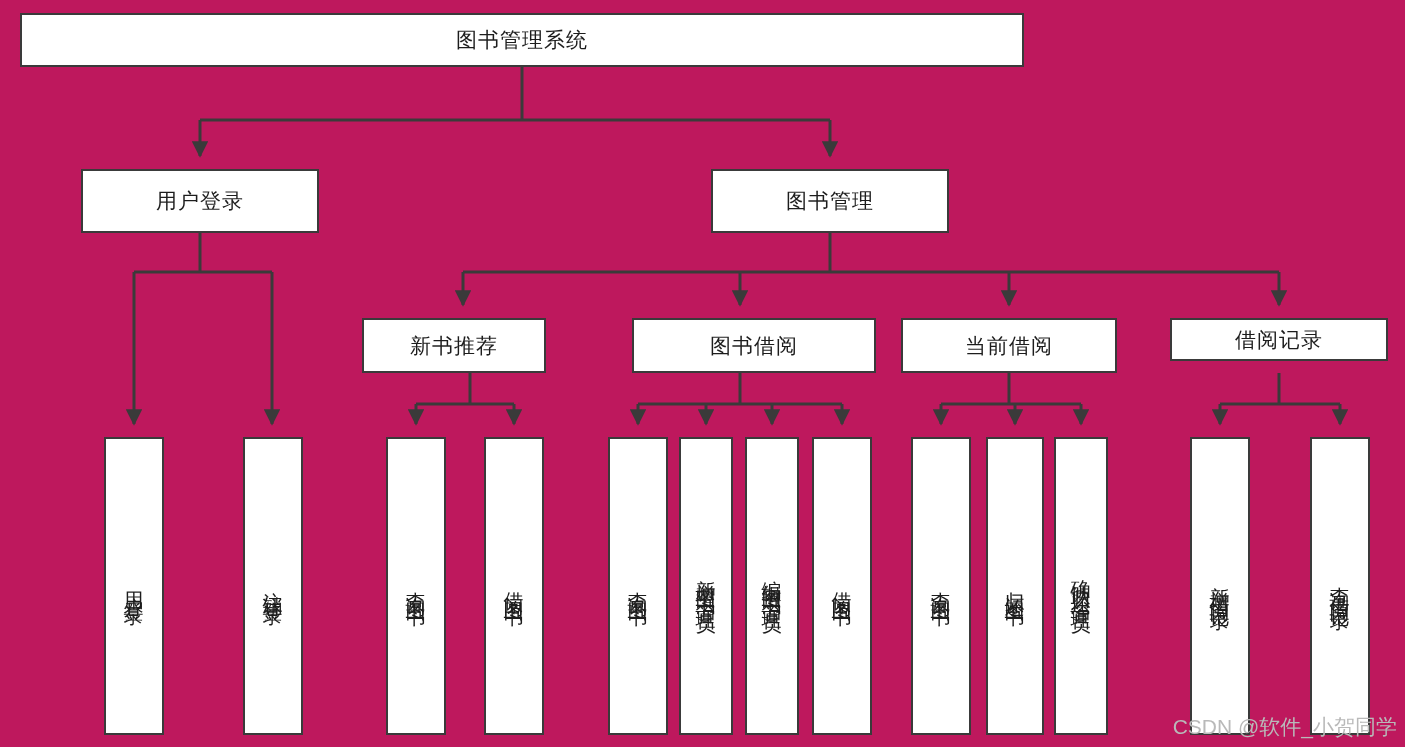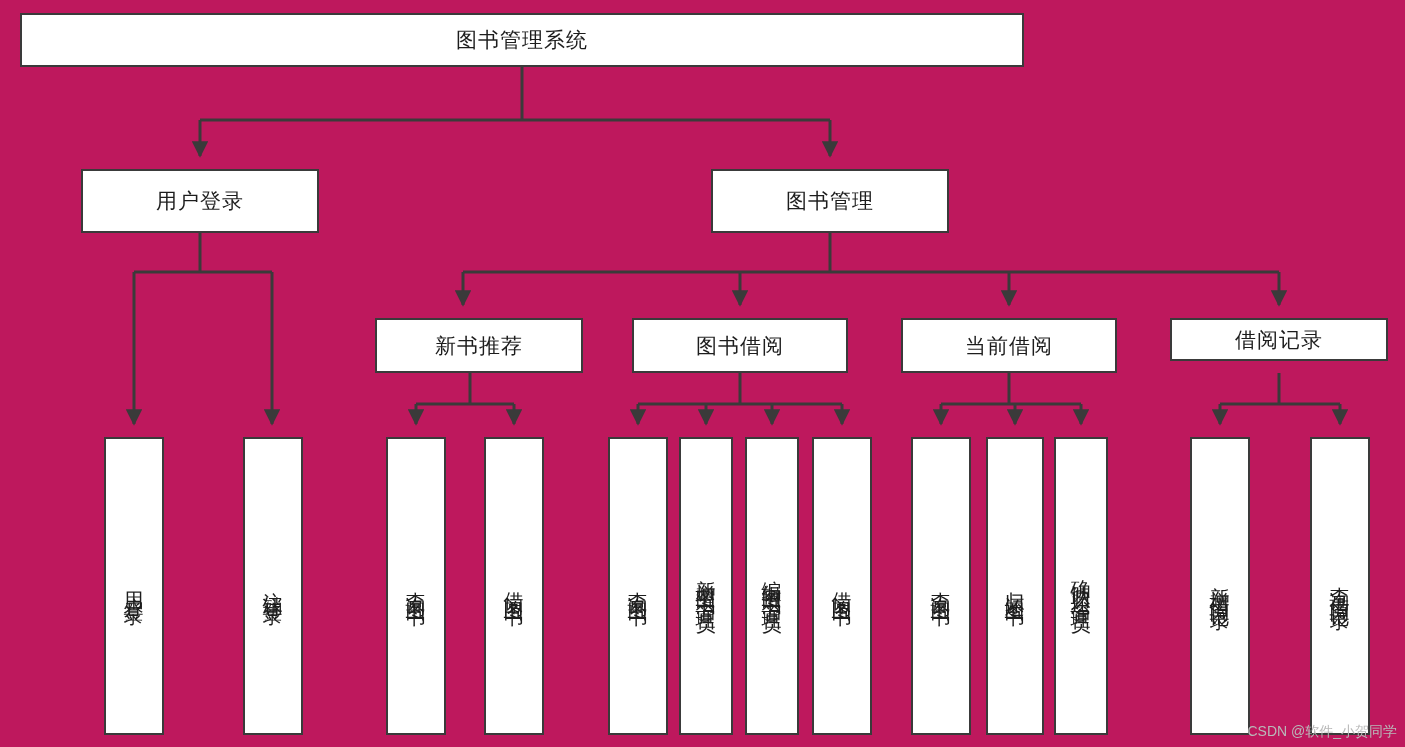"新书推荐" div.node { left: 375px -> 362px; width: 208px -> 184px }
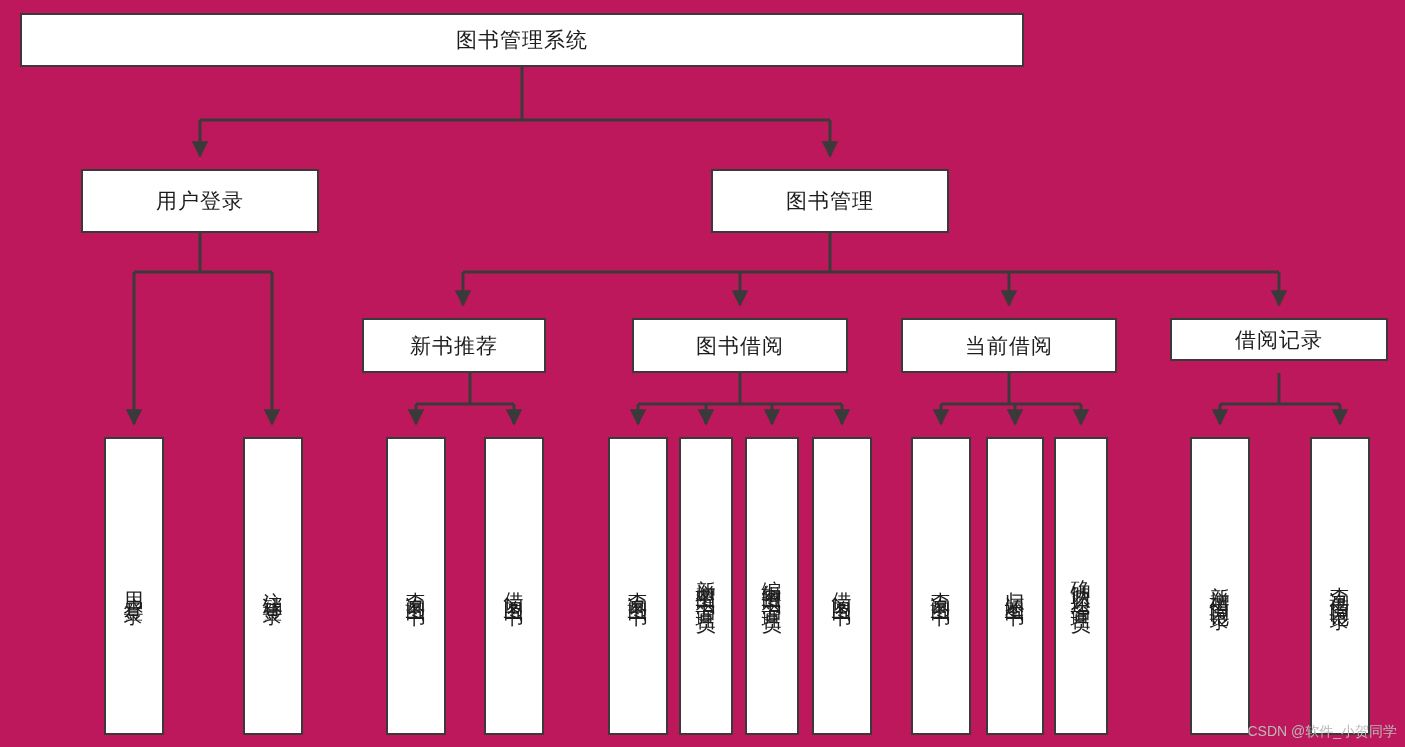"图书借阅" div.node { width: 216px -> 244px }
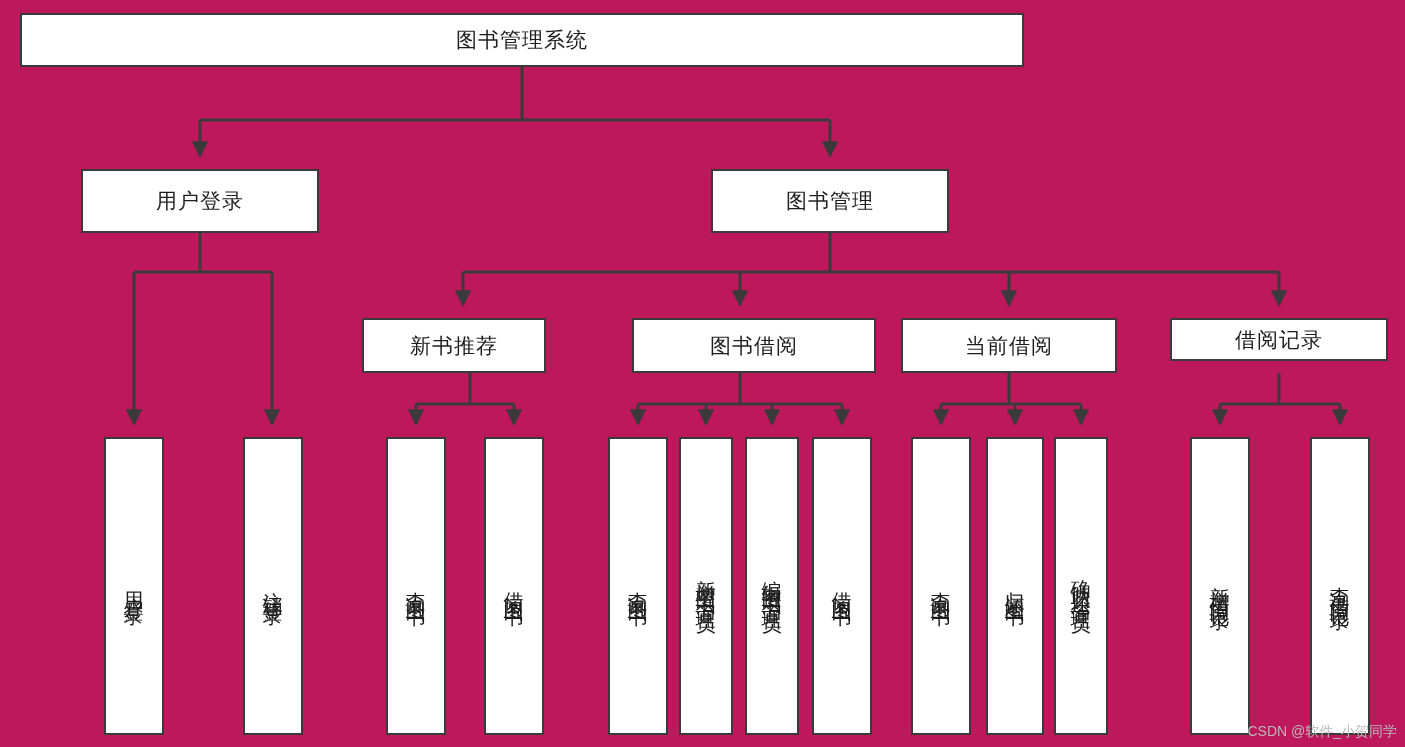"CSDN @软件_小贺同学" .watermark { font-size: 14px -> 21px }
